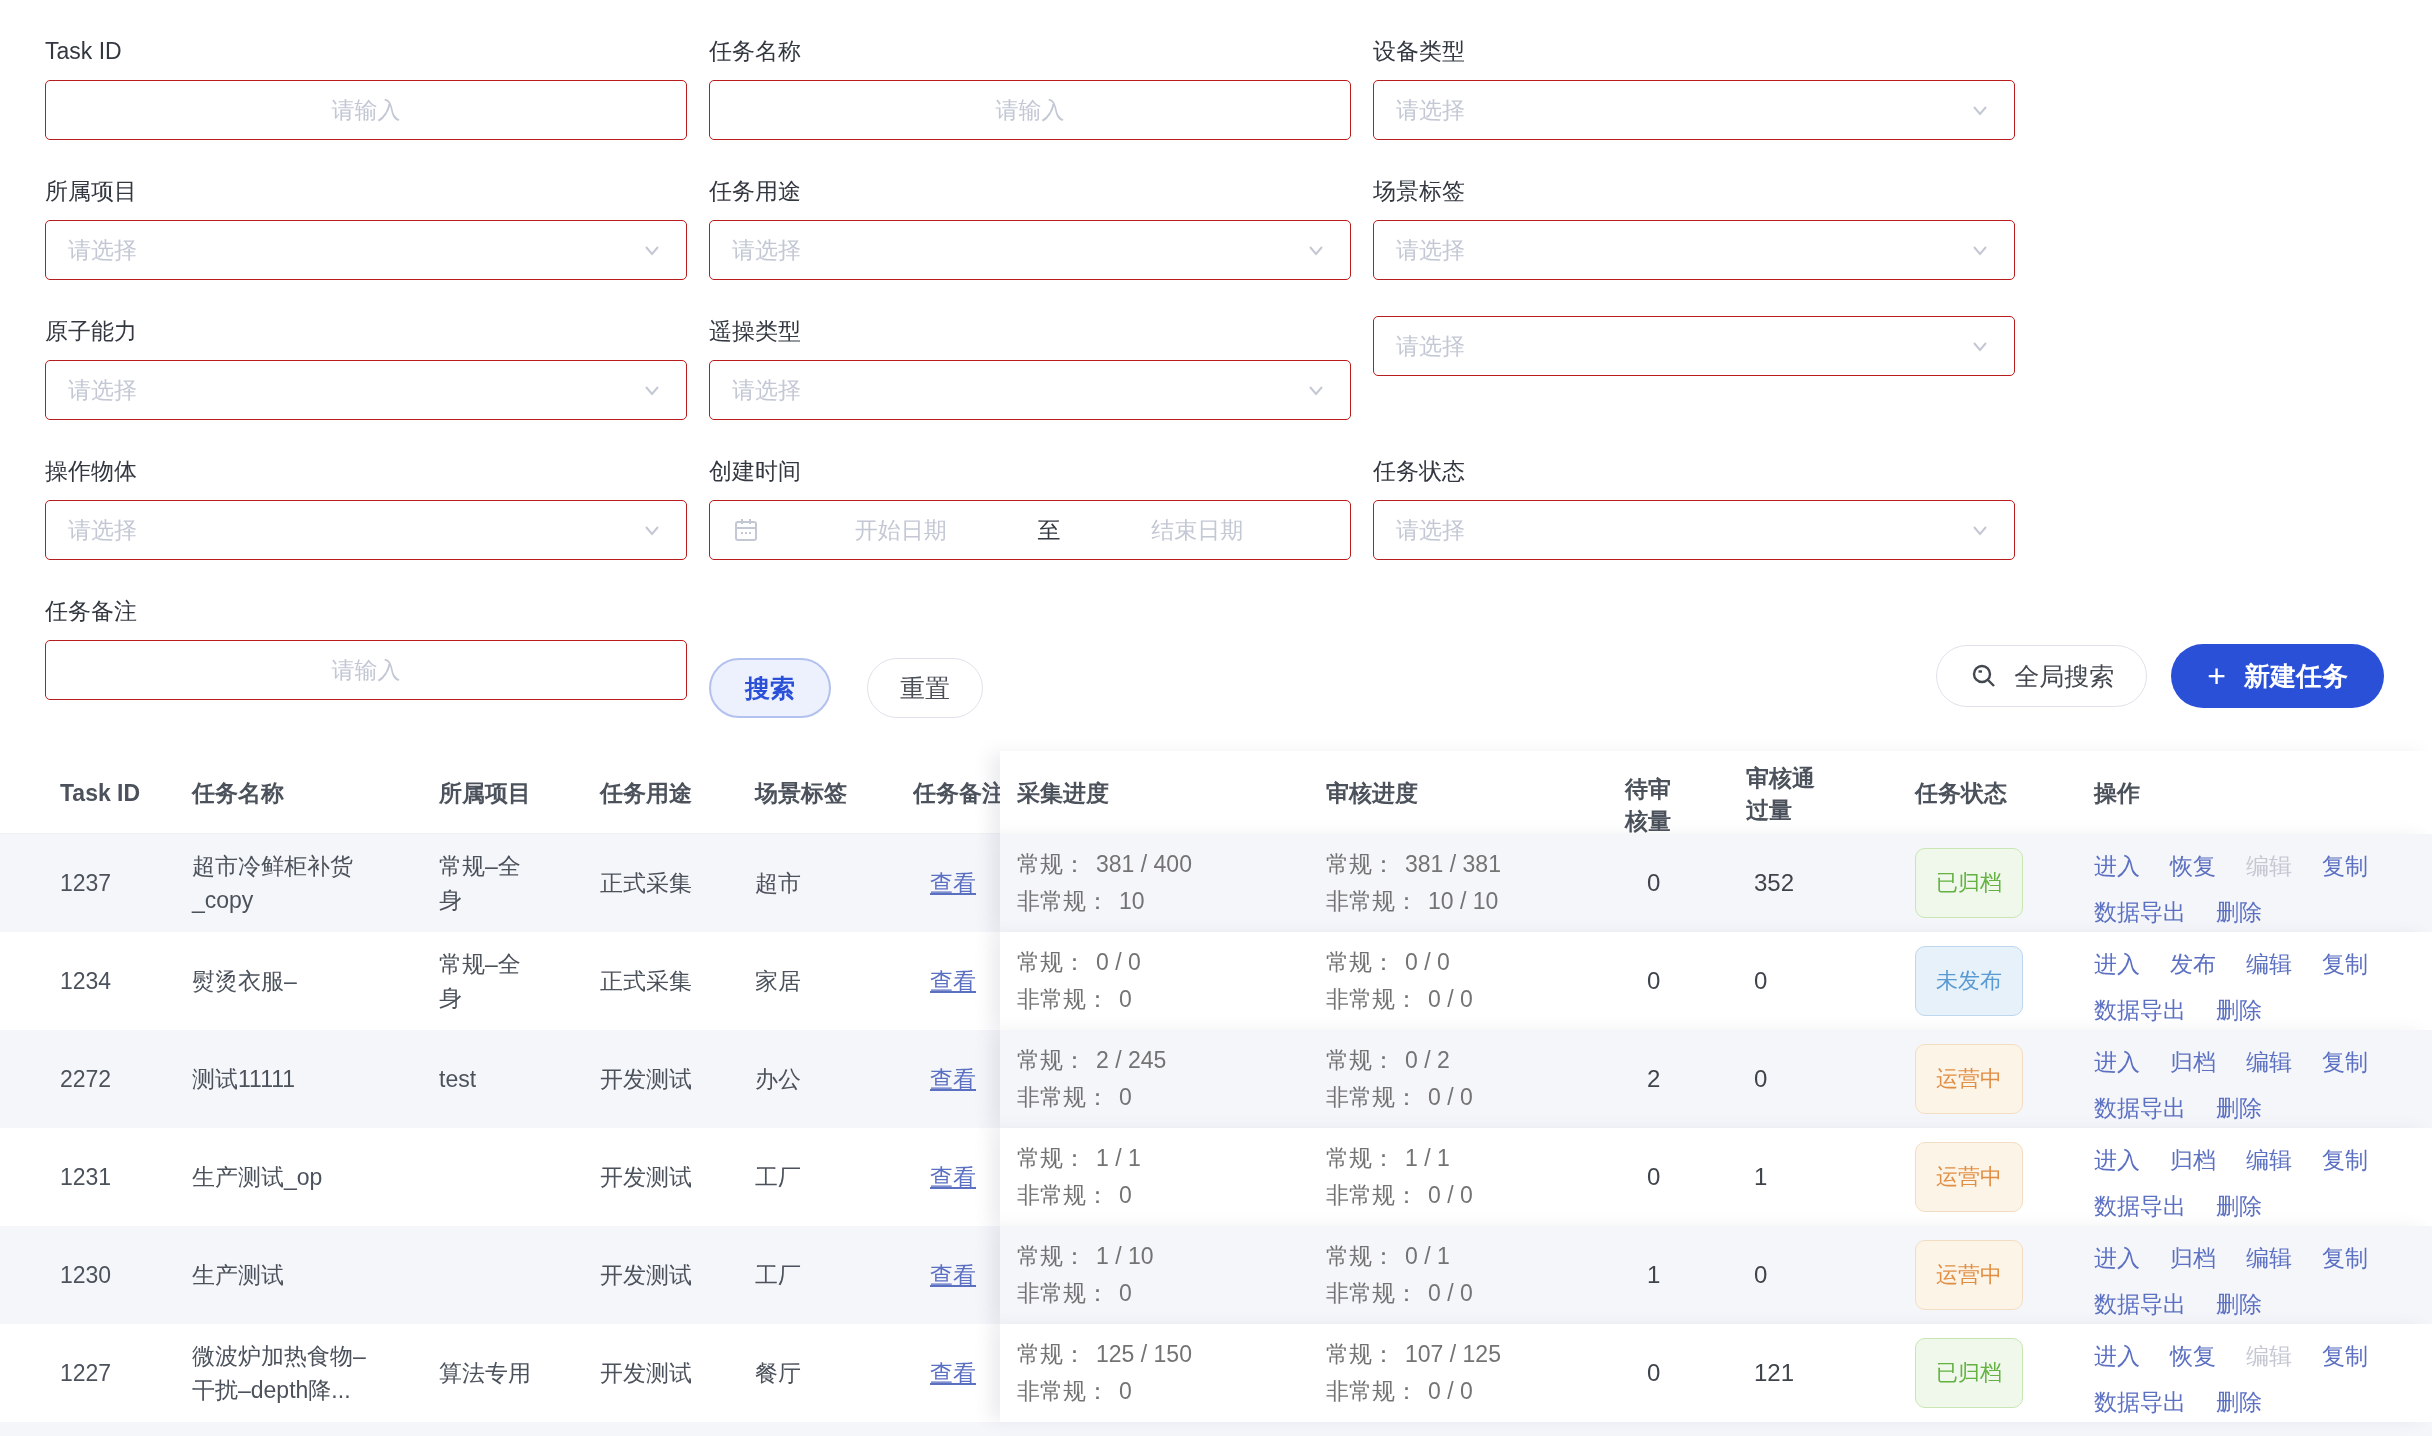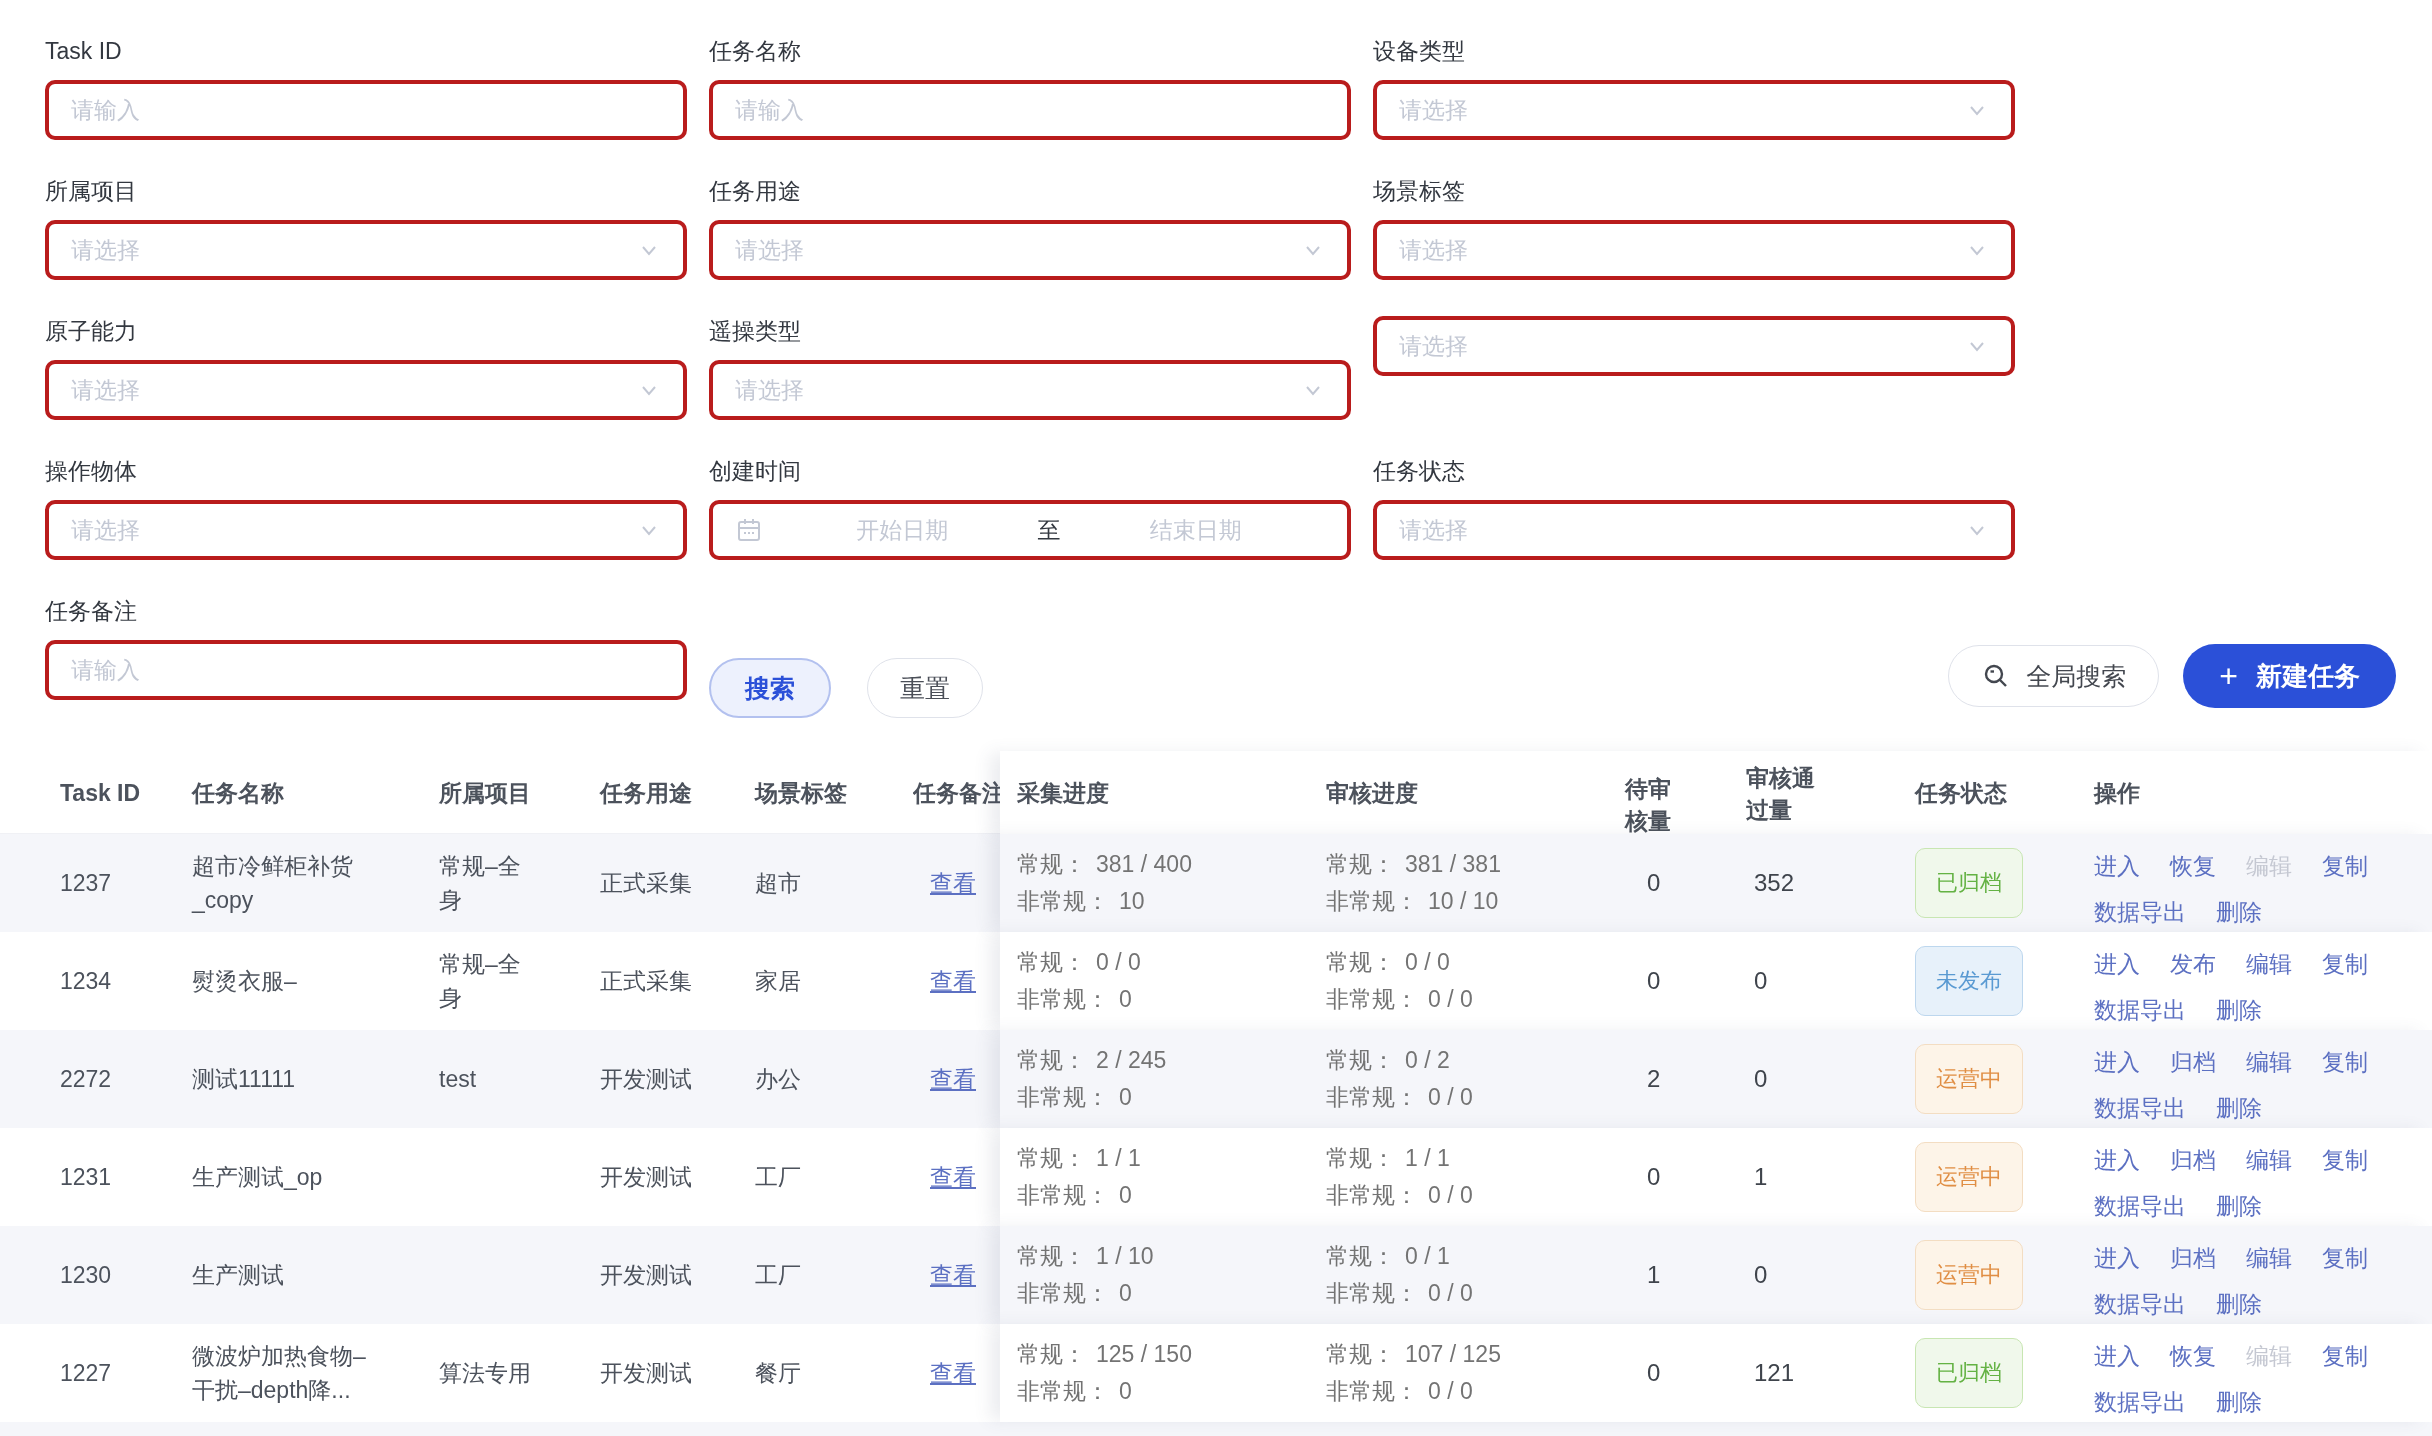"请输入" .f-control { border: 4px solid #b91c1c -> 1px solid #b91c1c; border-radius: 10px -> 5px; justify-content: none -> center }
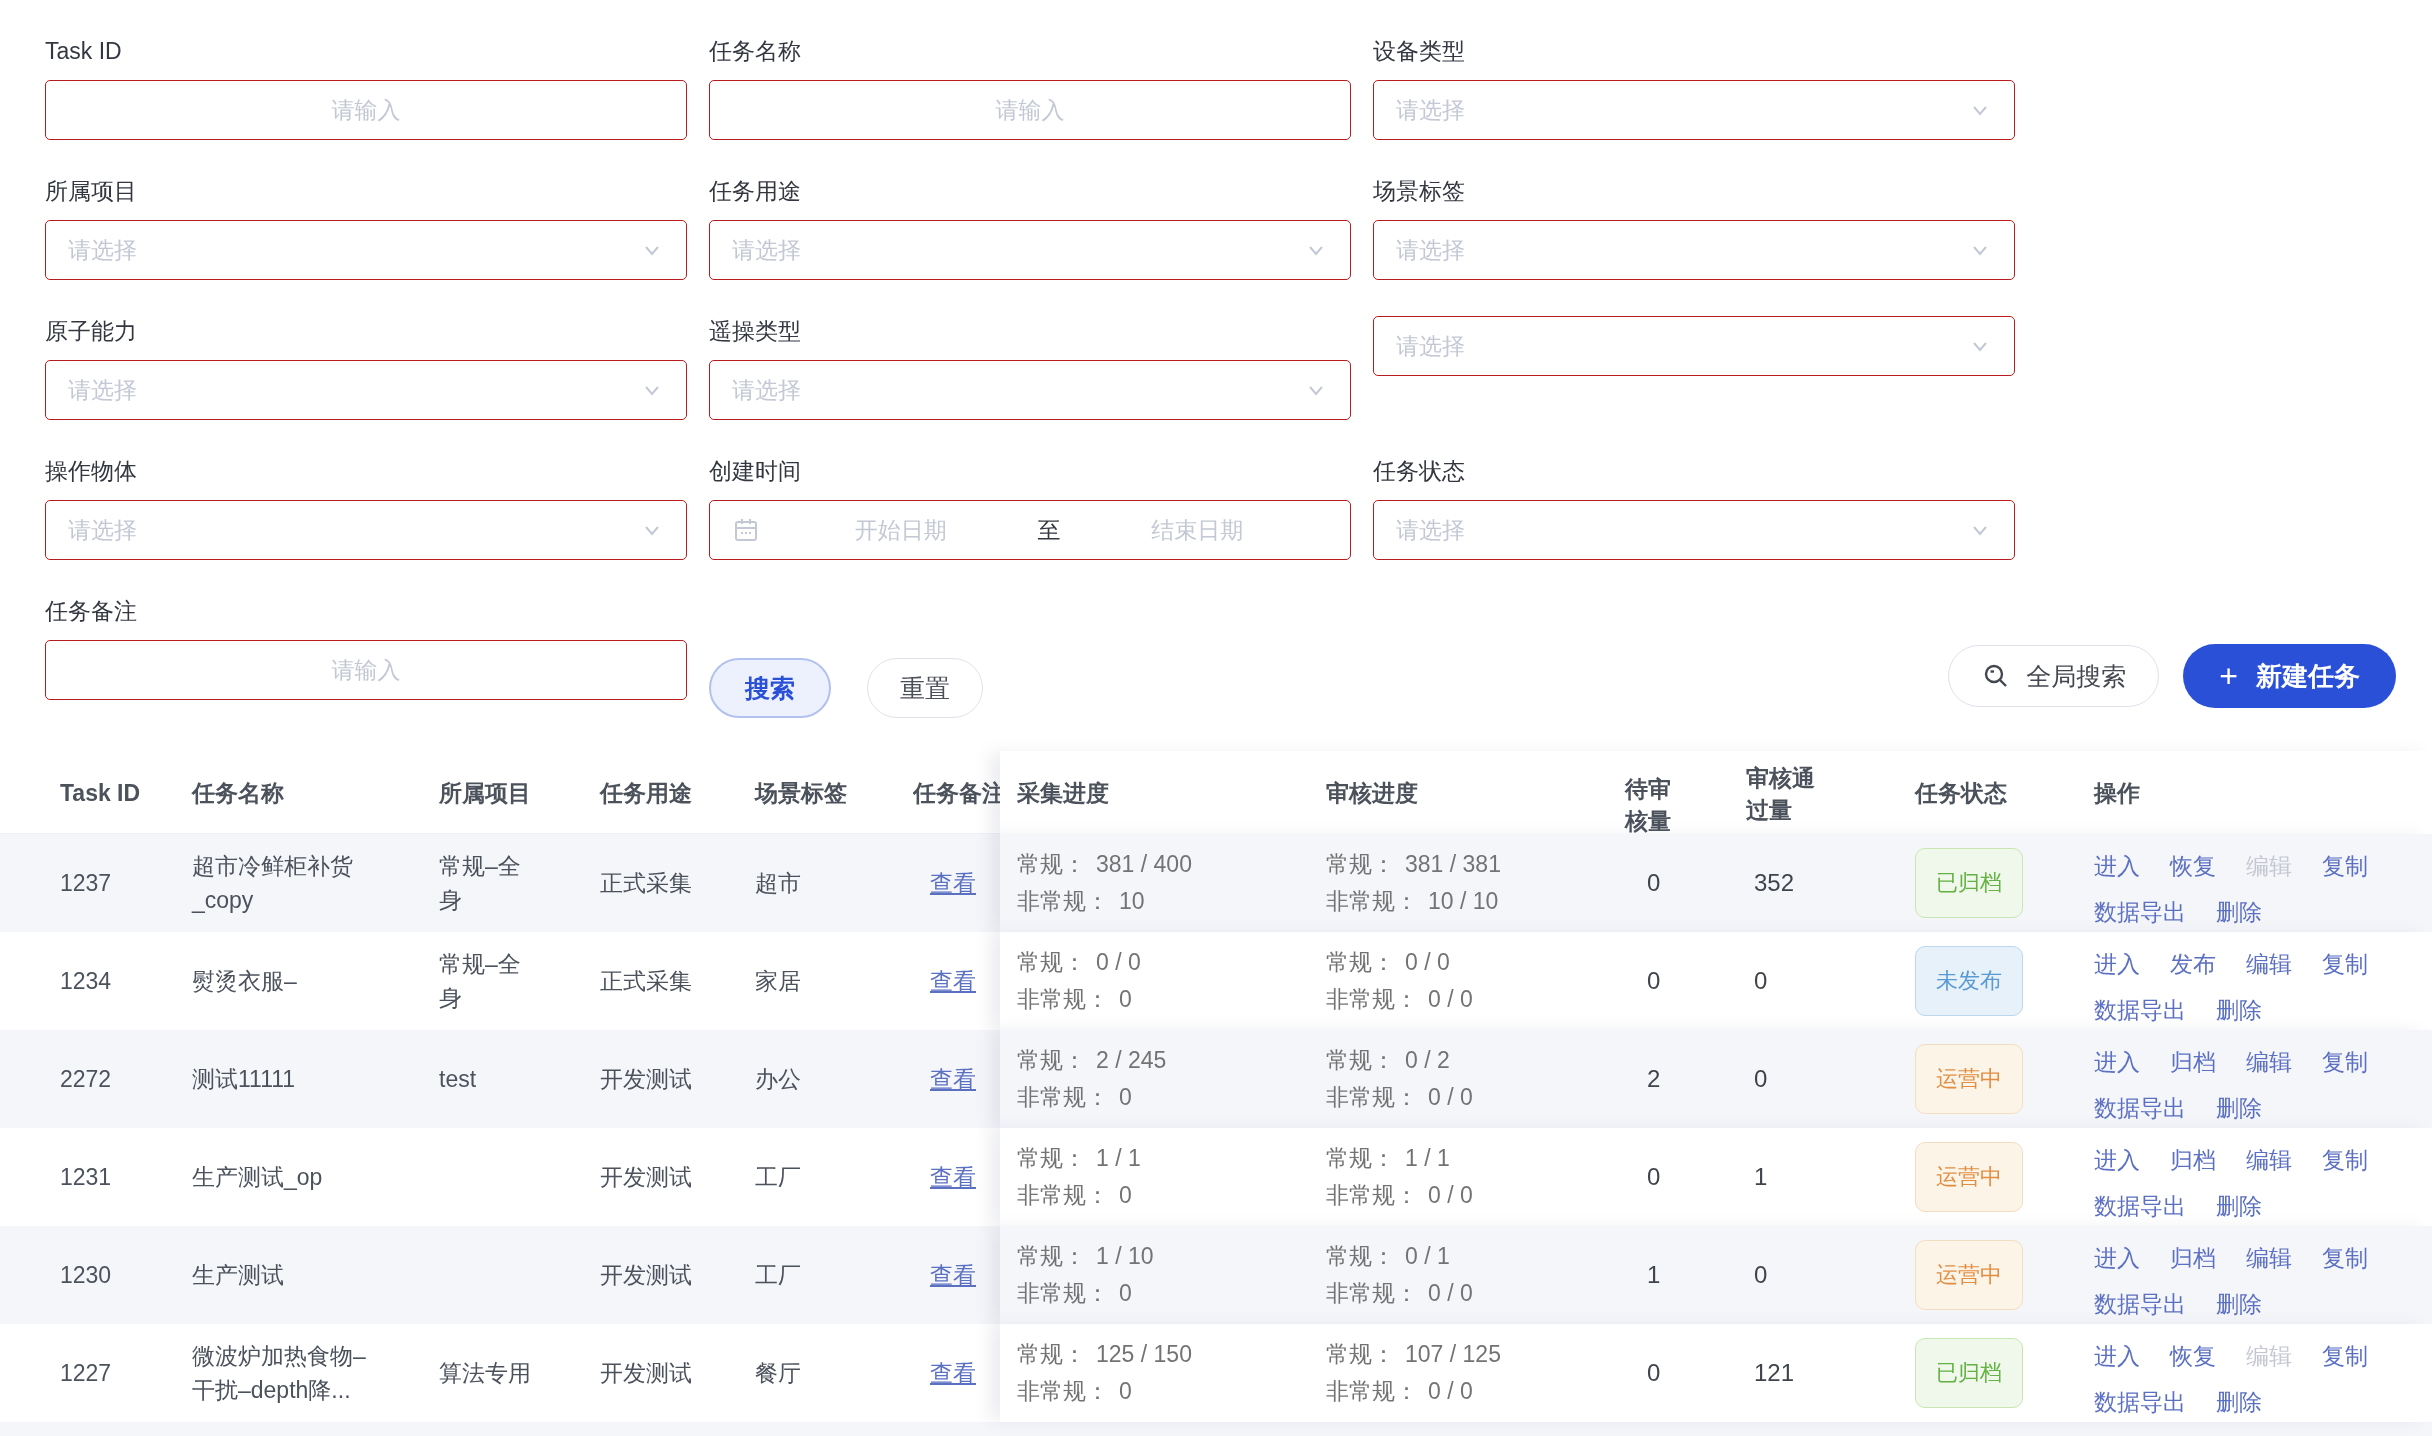"全局搜索" #toolbar { right: 36px -> 48px }
